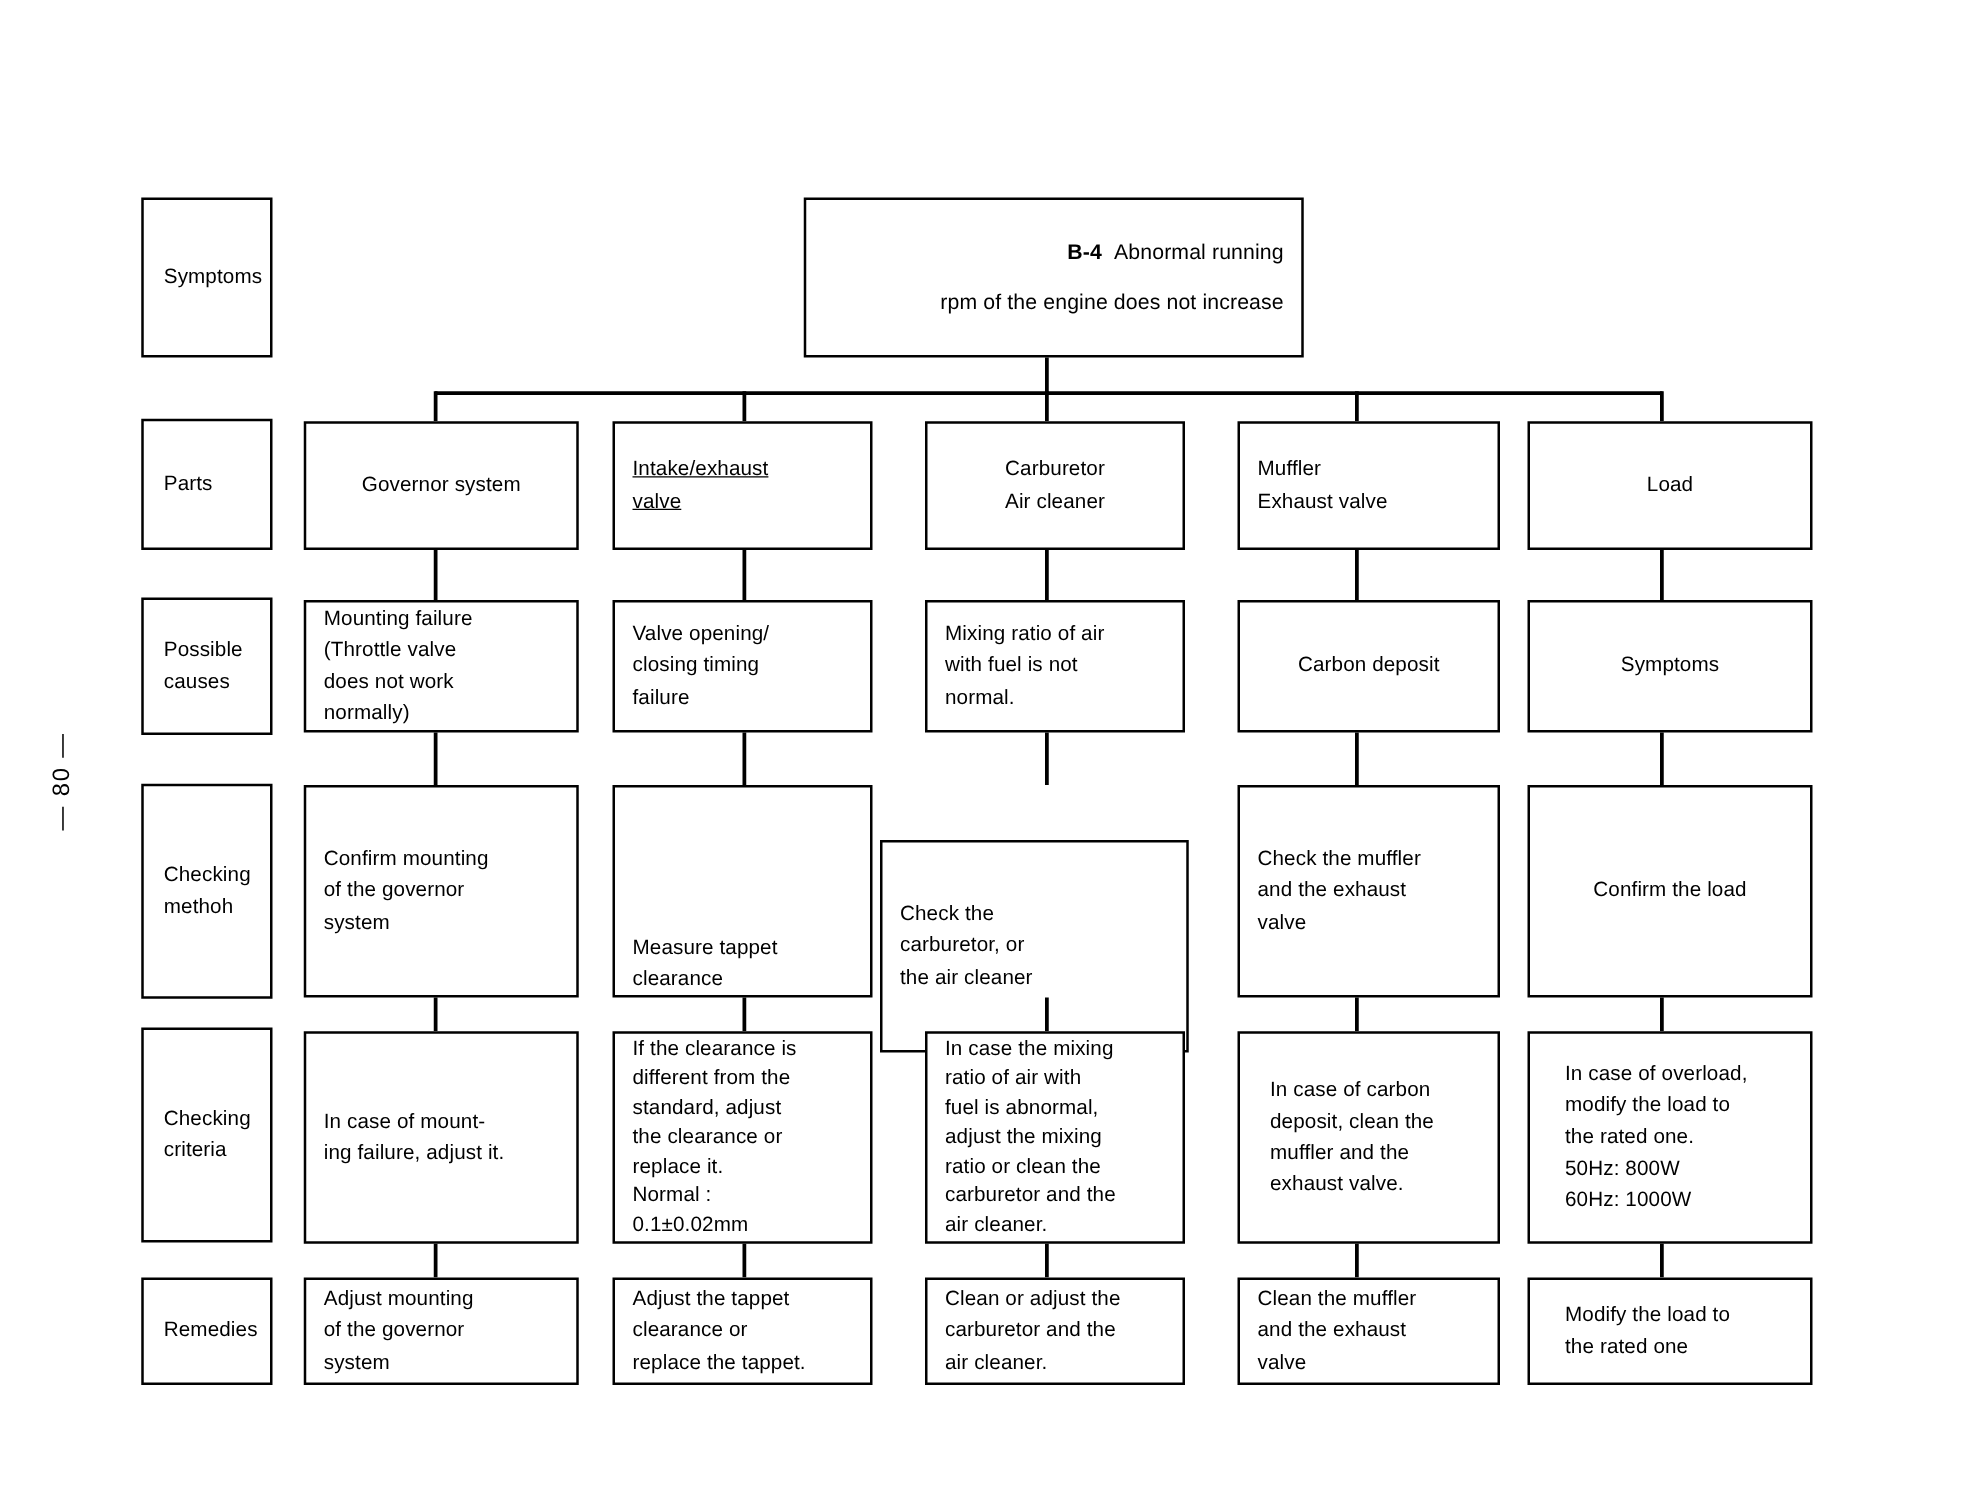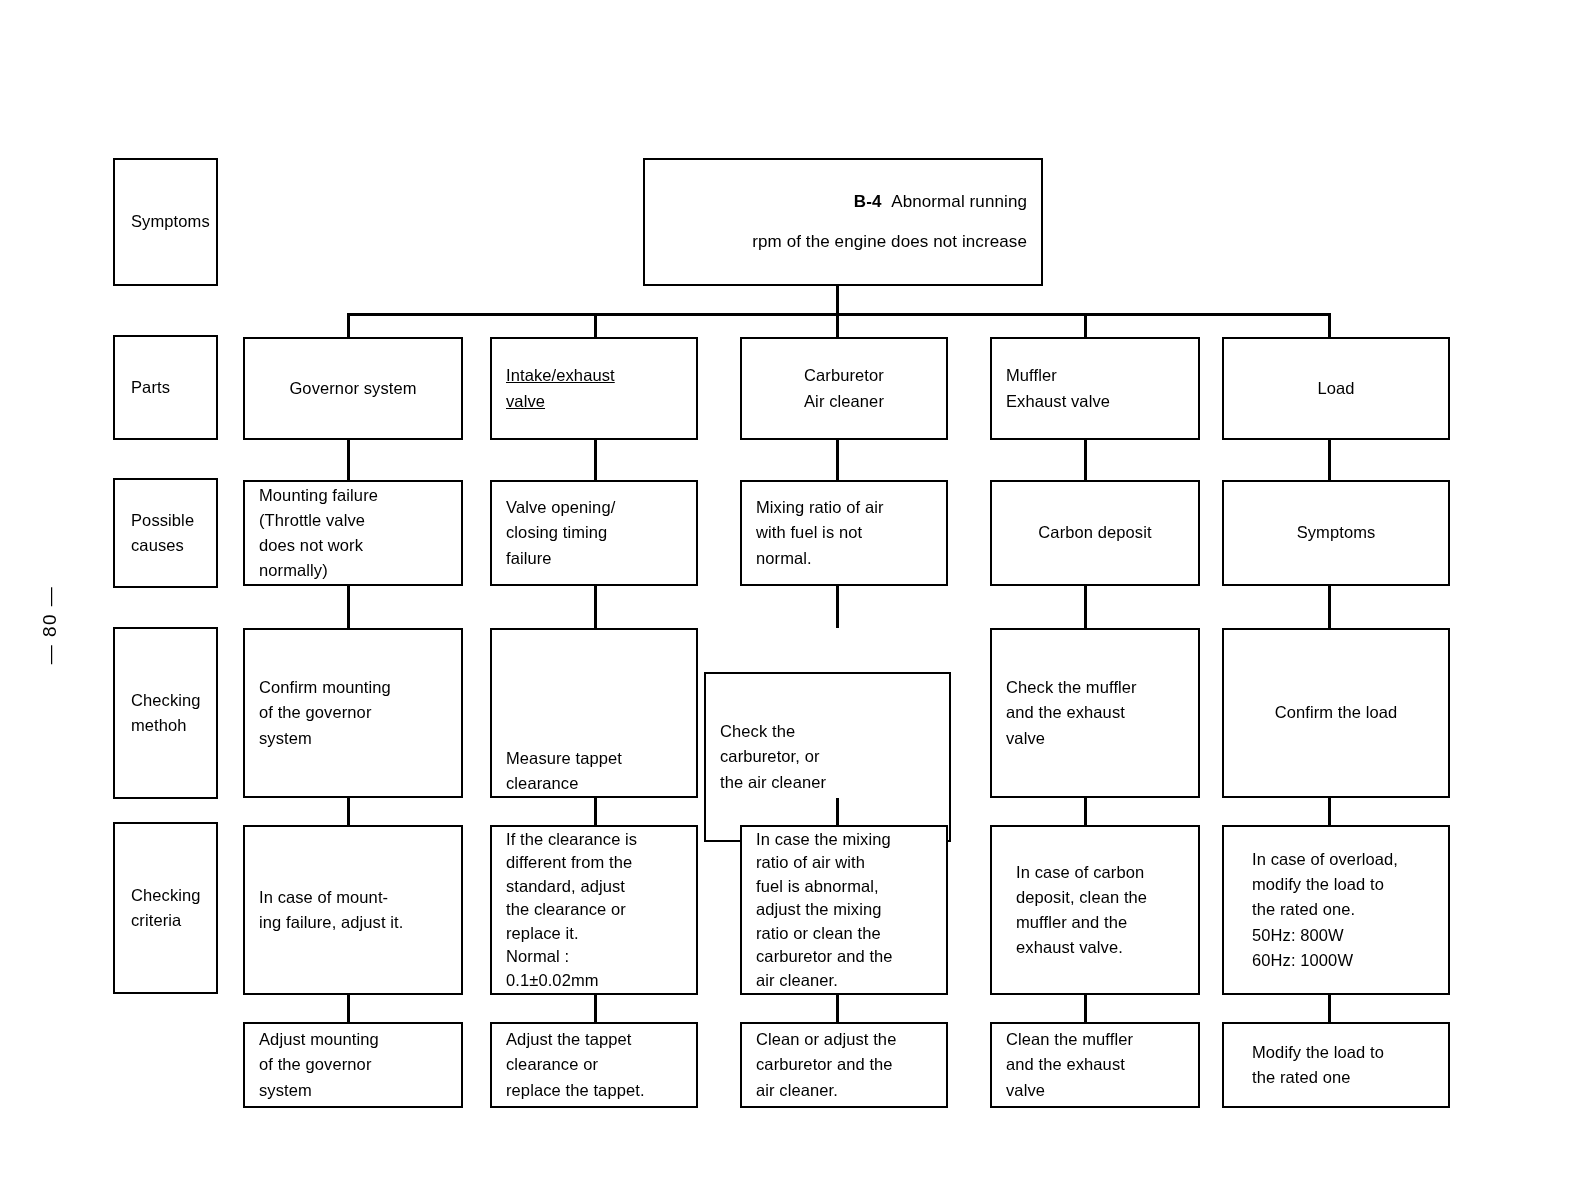"Remedies" div.box { html: none -> <div> <div>Remedies</div> </div> }
